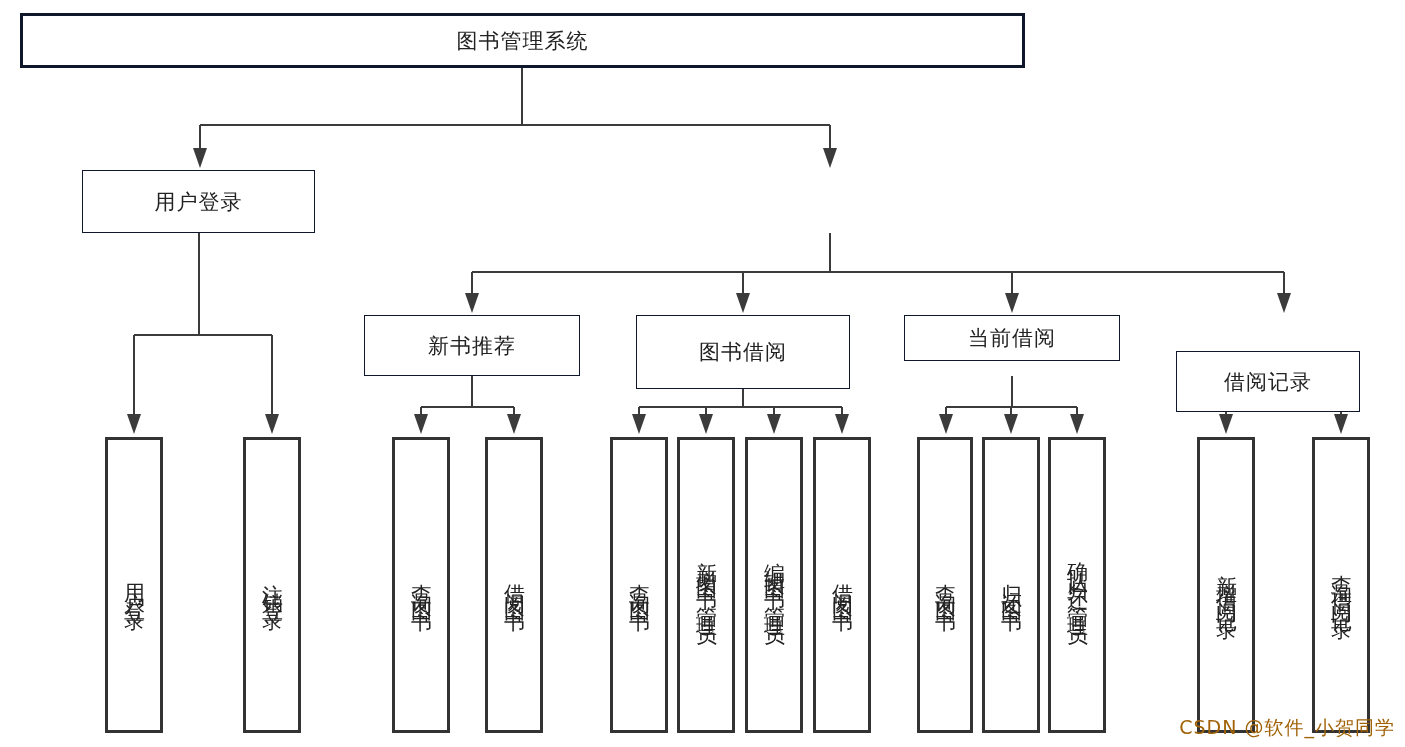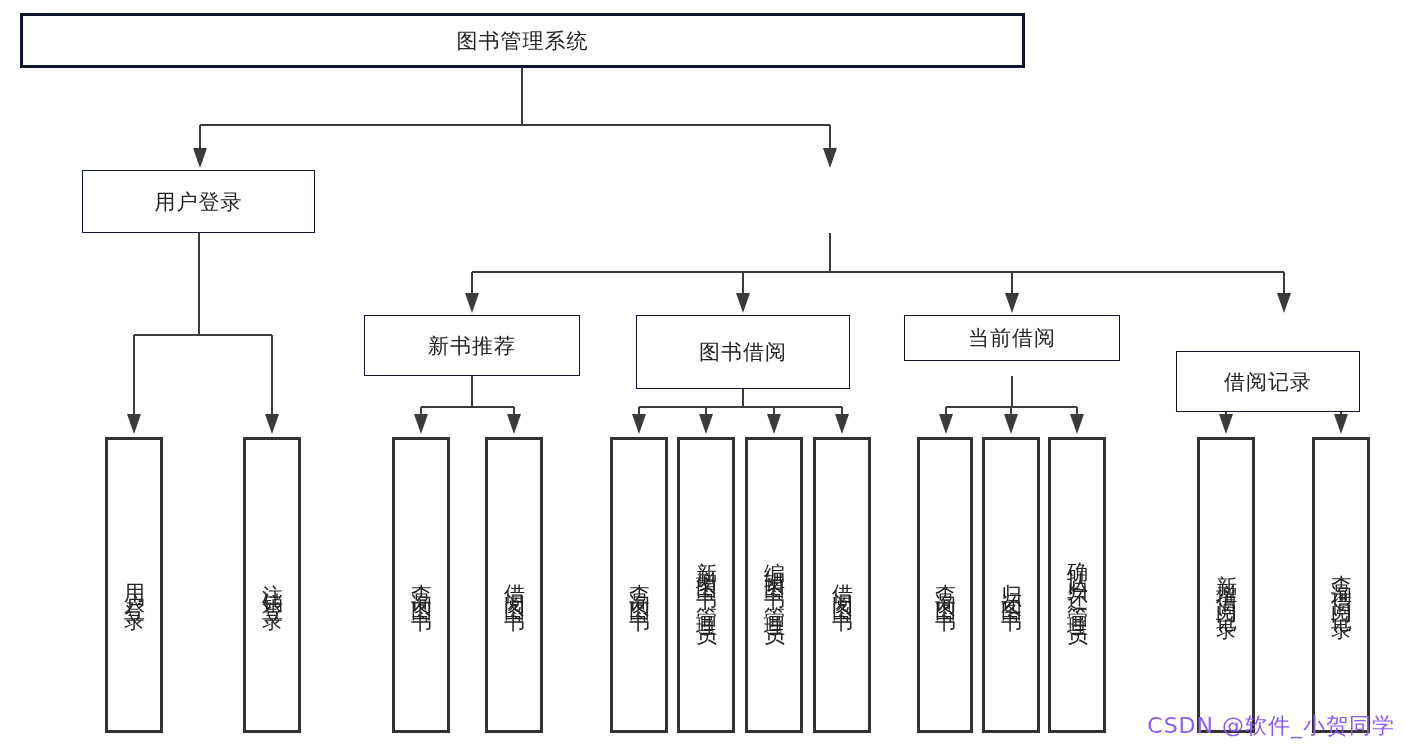"CSDN @软件_小贺同学" .watermark { color: #8b5cf6 -> #a16207; font-size: 22px -> 19px }
